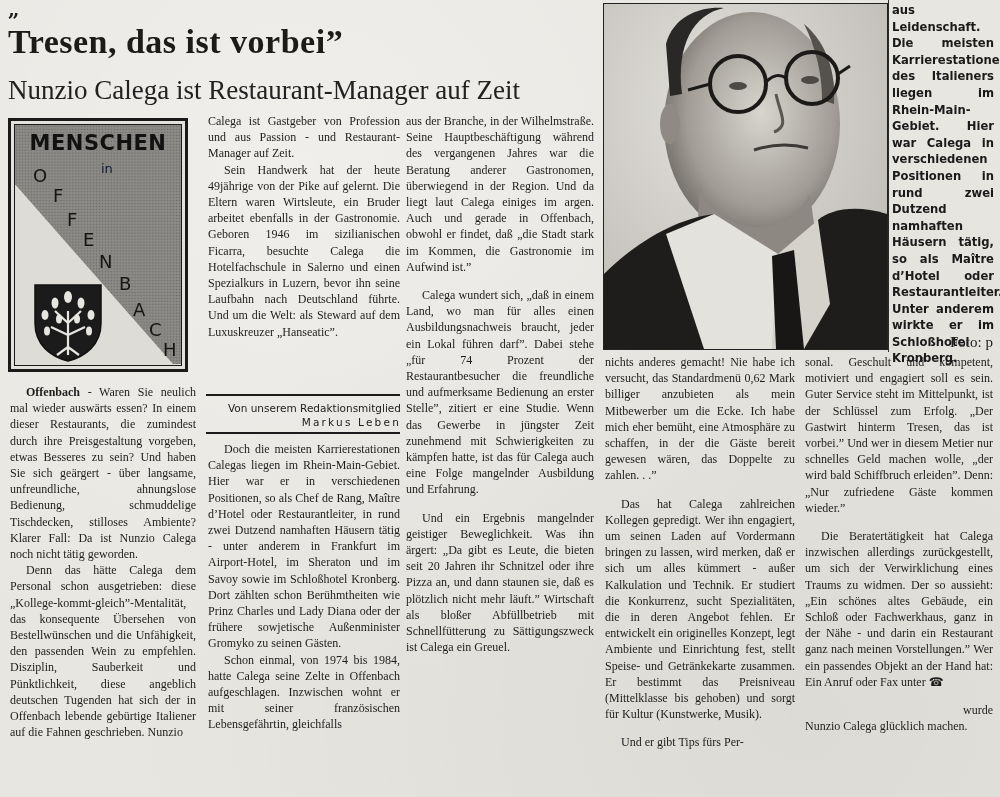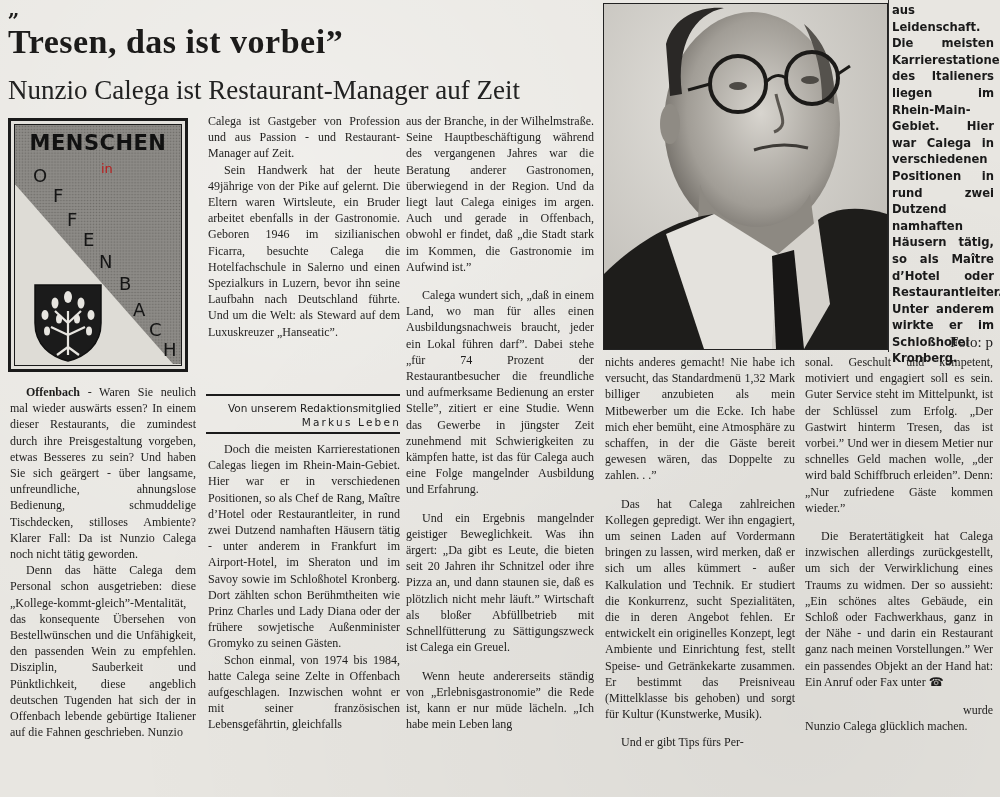"in" .logo-in { color: #b91c1c -> #0f172a }
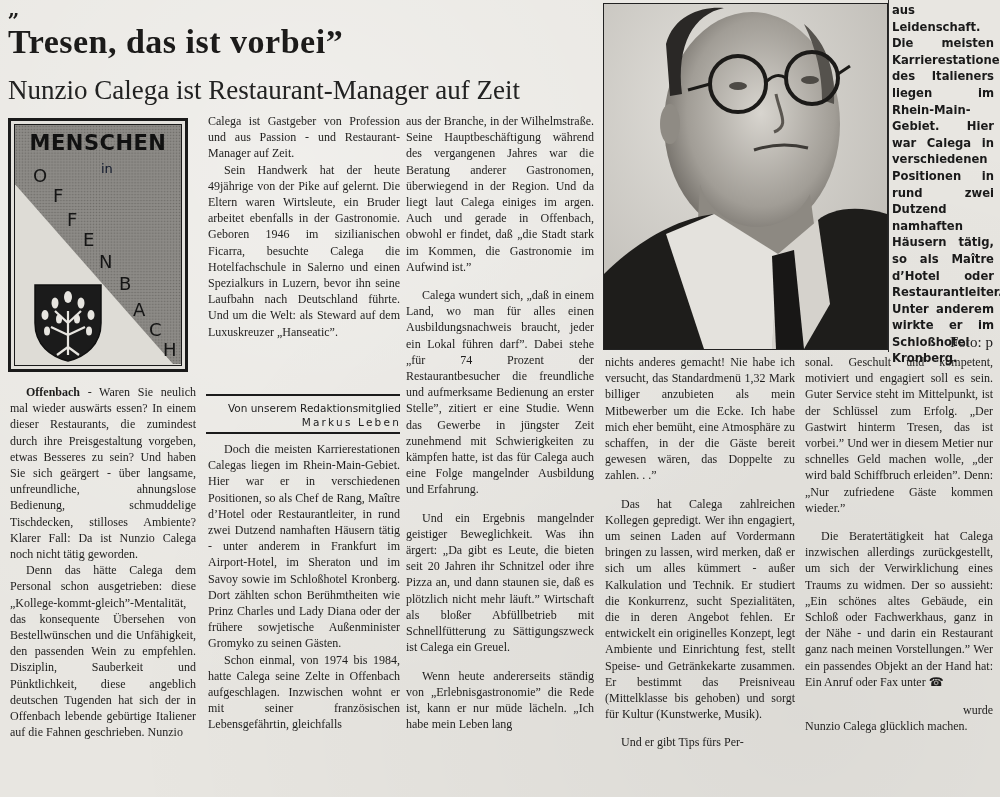"nichts anderes gemacht! Nie habe" p.noindent { text: 1,32 -> 0,62 }
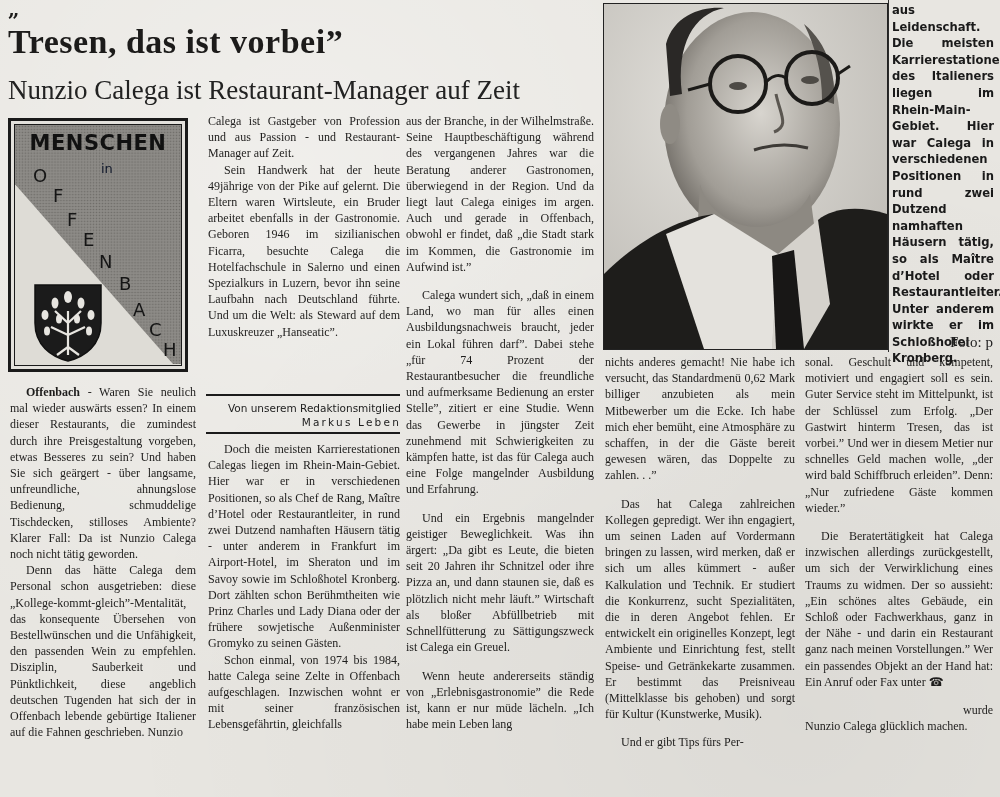"Wenn heute andererseits ständig von" p.gap { html: <p>Wenn heute andererseits ständig von „Erlebnisgastronomie” die Rede ist, kann er nur müde lächeln. „Ich habe mein Leben lang</p> -> none }
